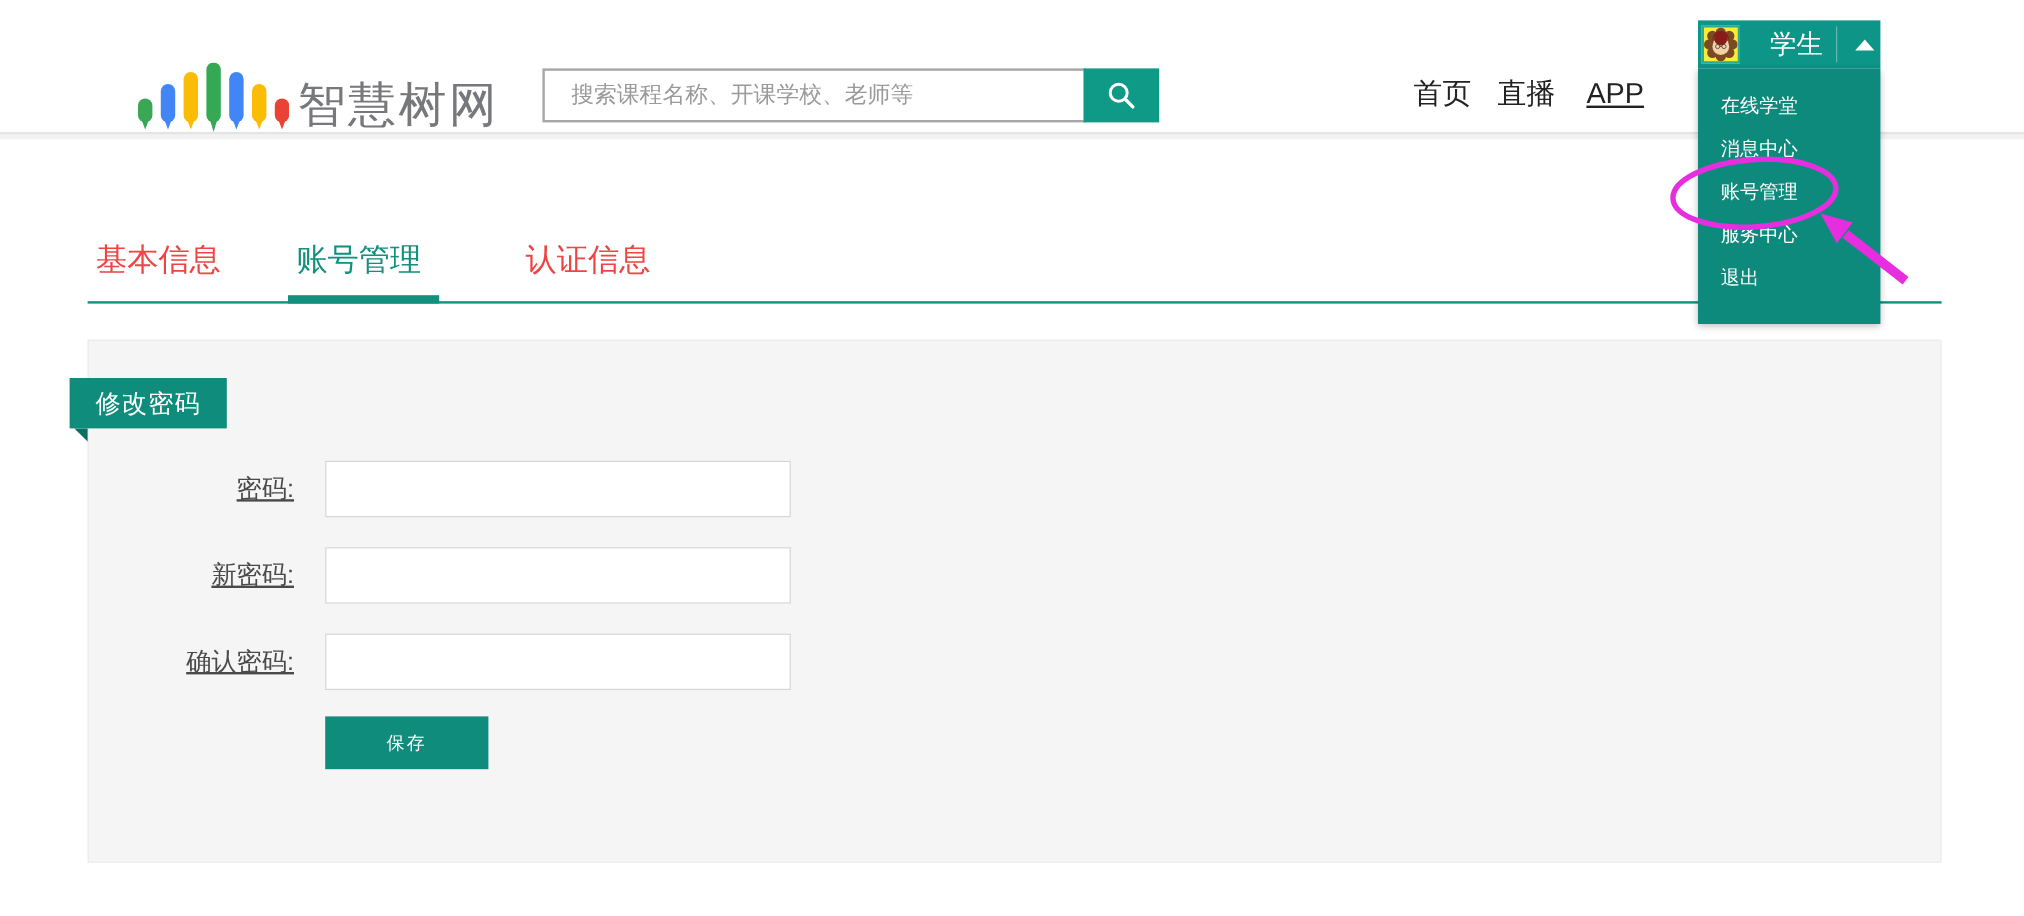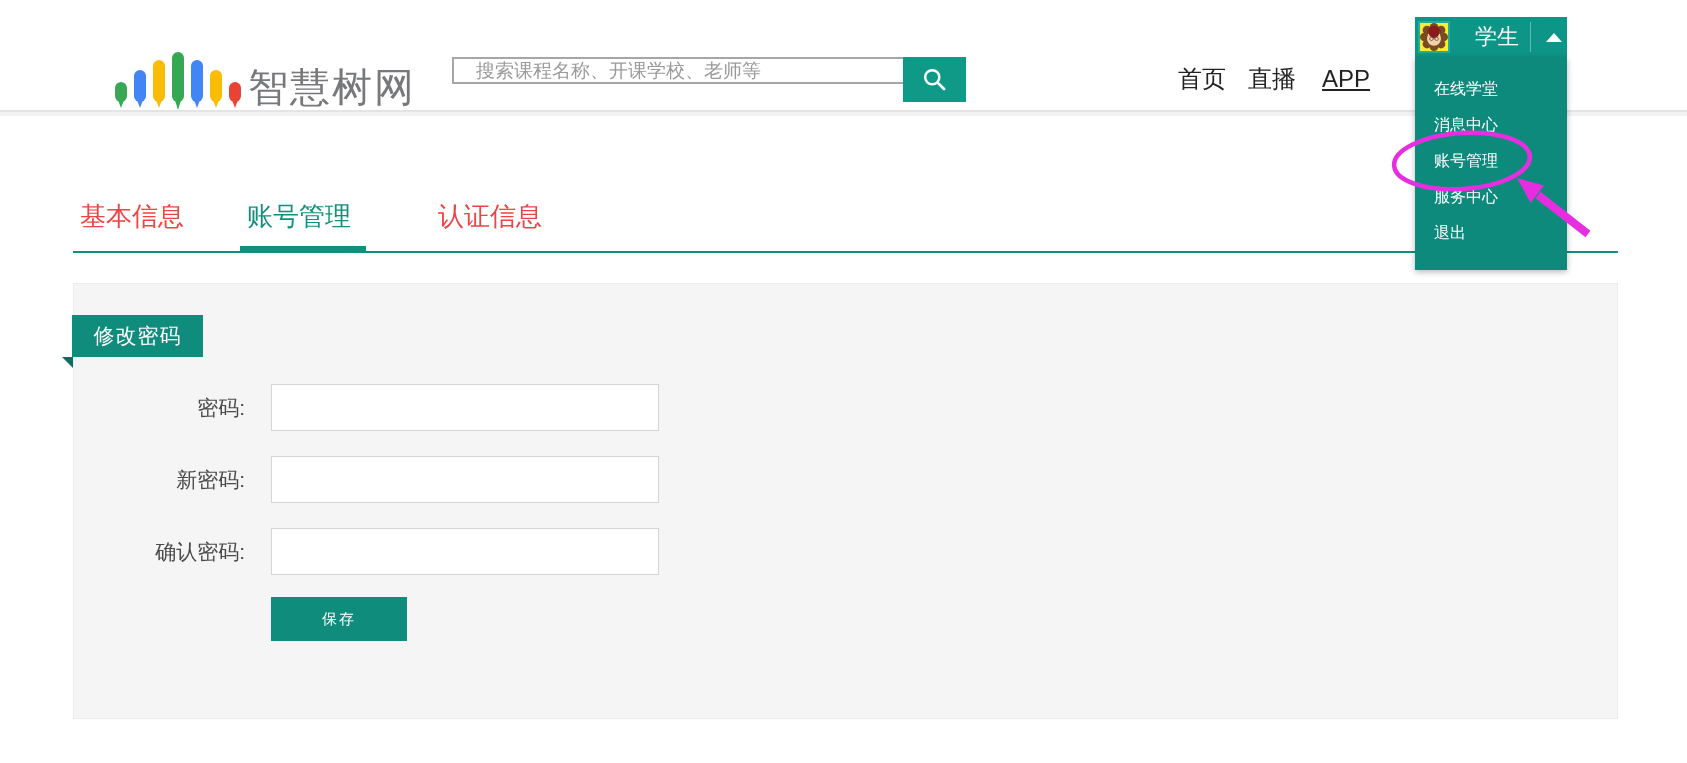"搜索课程名称、开课学校、老师等" .search-input { height: 27px -> 45px }
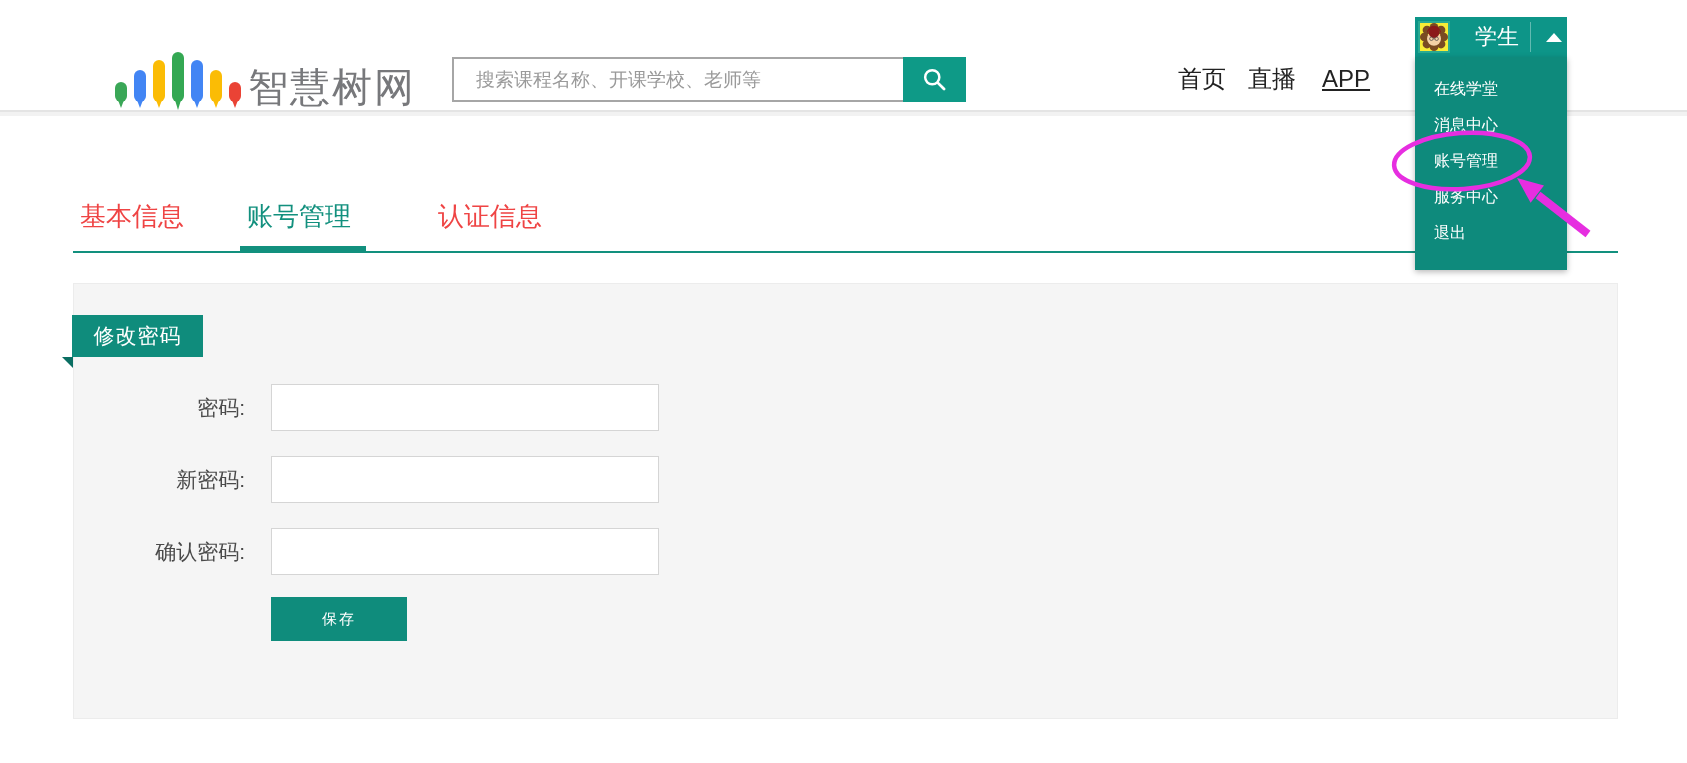"修改密码" .badge { left: 72px -> 58px }
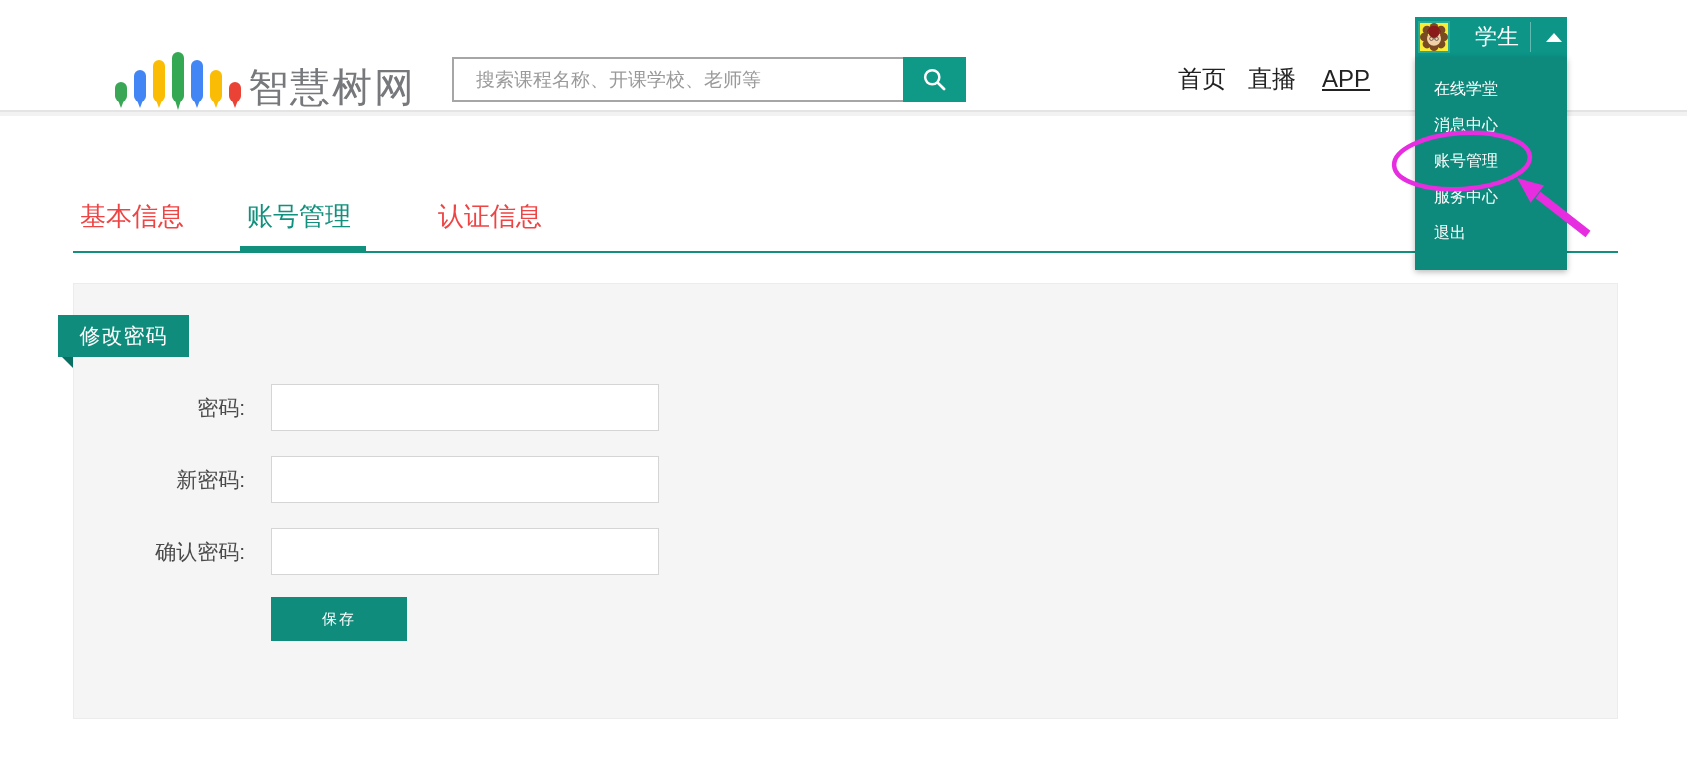"密码:" .form-label { text-decoration: none -> underline }
